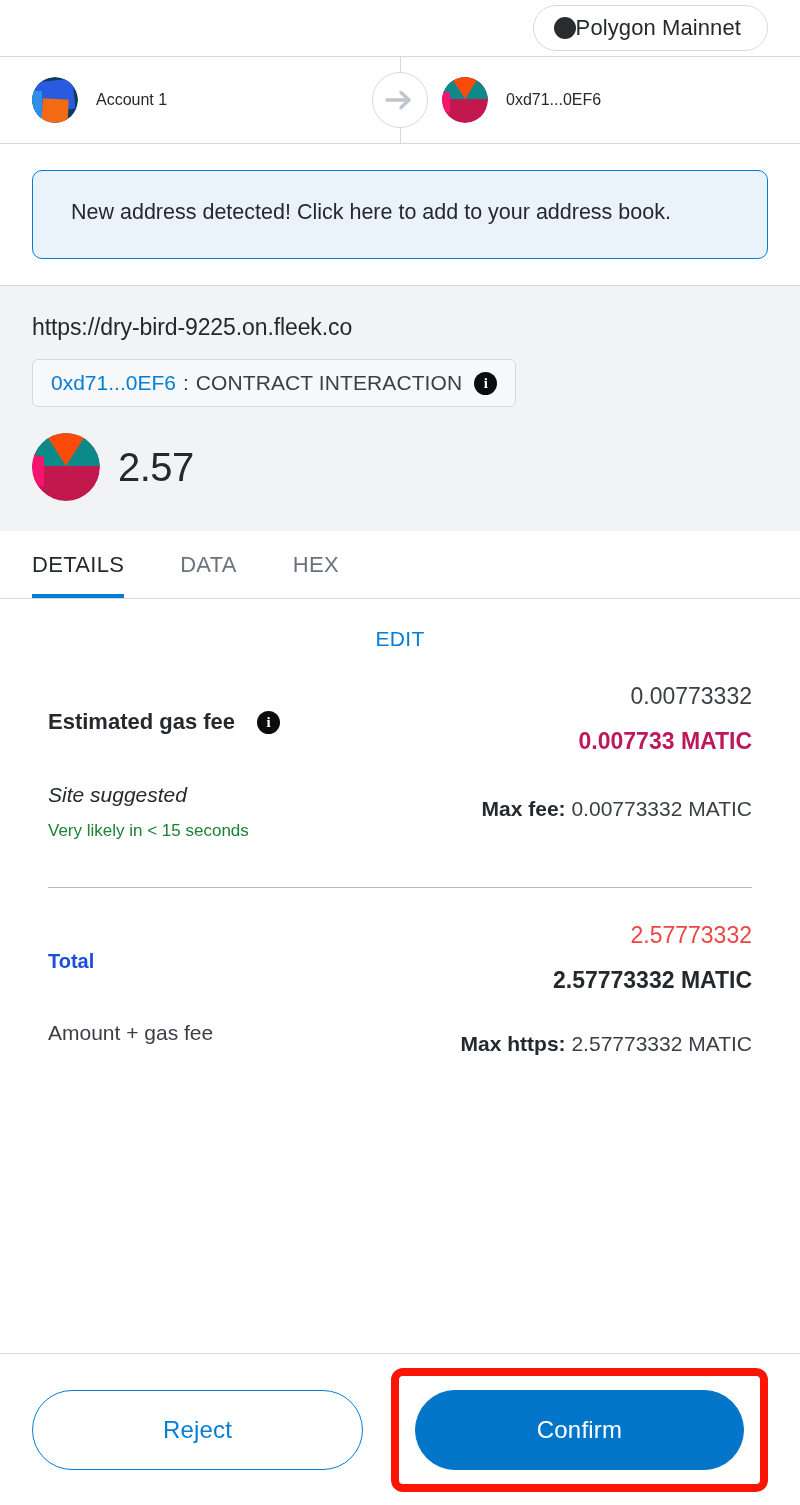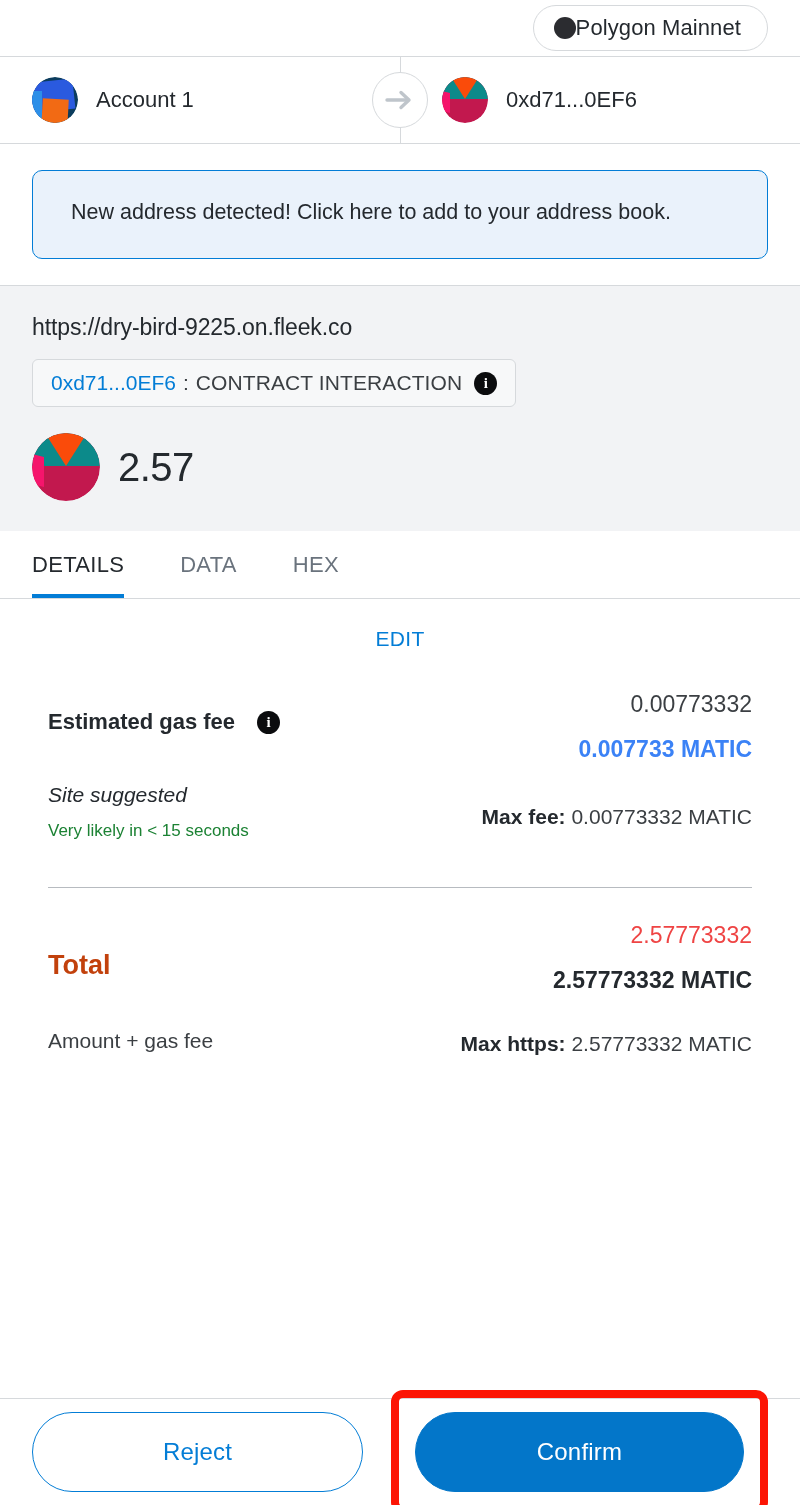"Account 1" .acct-name { font-size: 22px -> 16px }
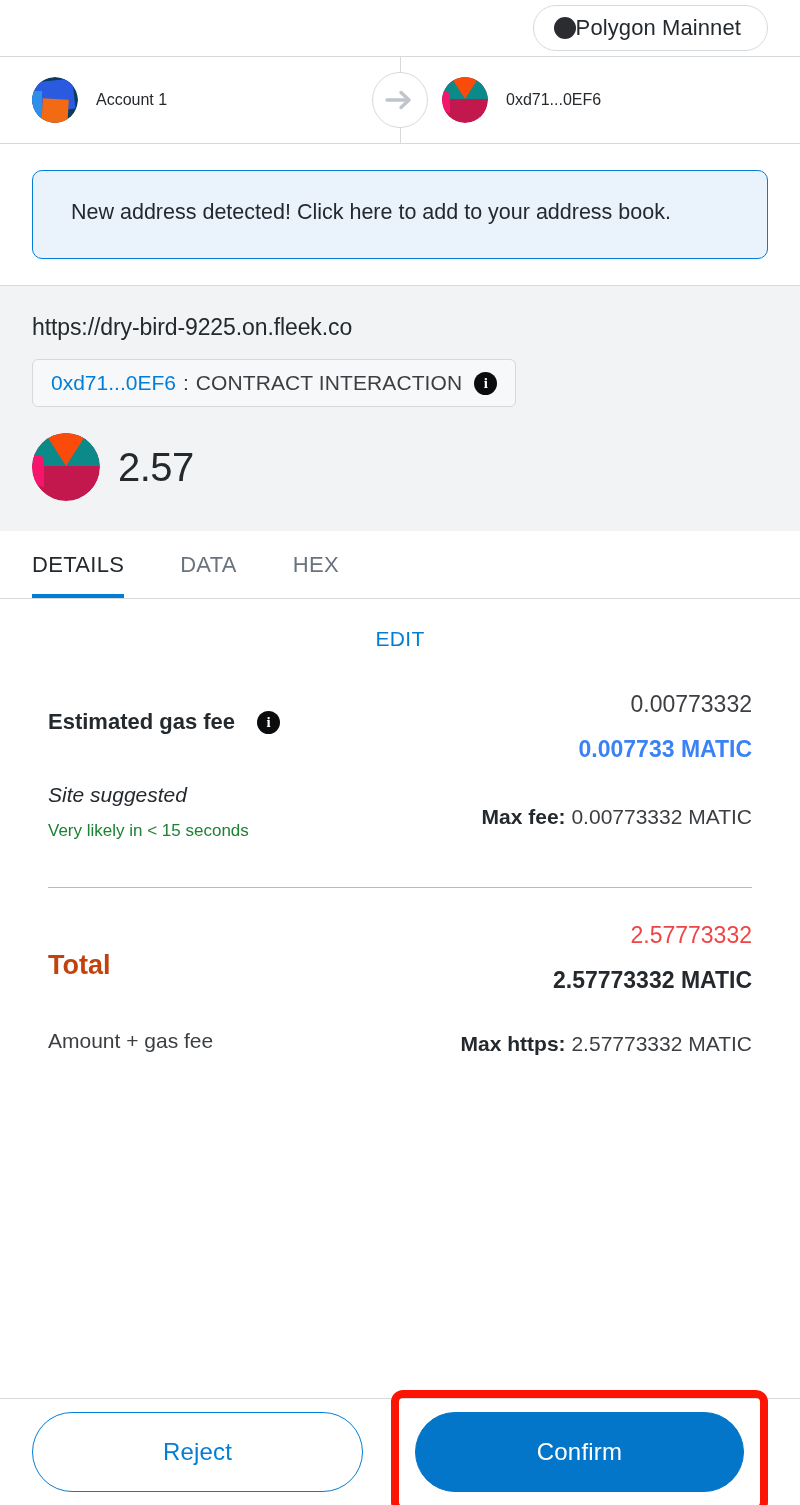"0.00773332" .fee-fiat { margin-top: 8px -> none }
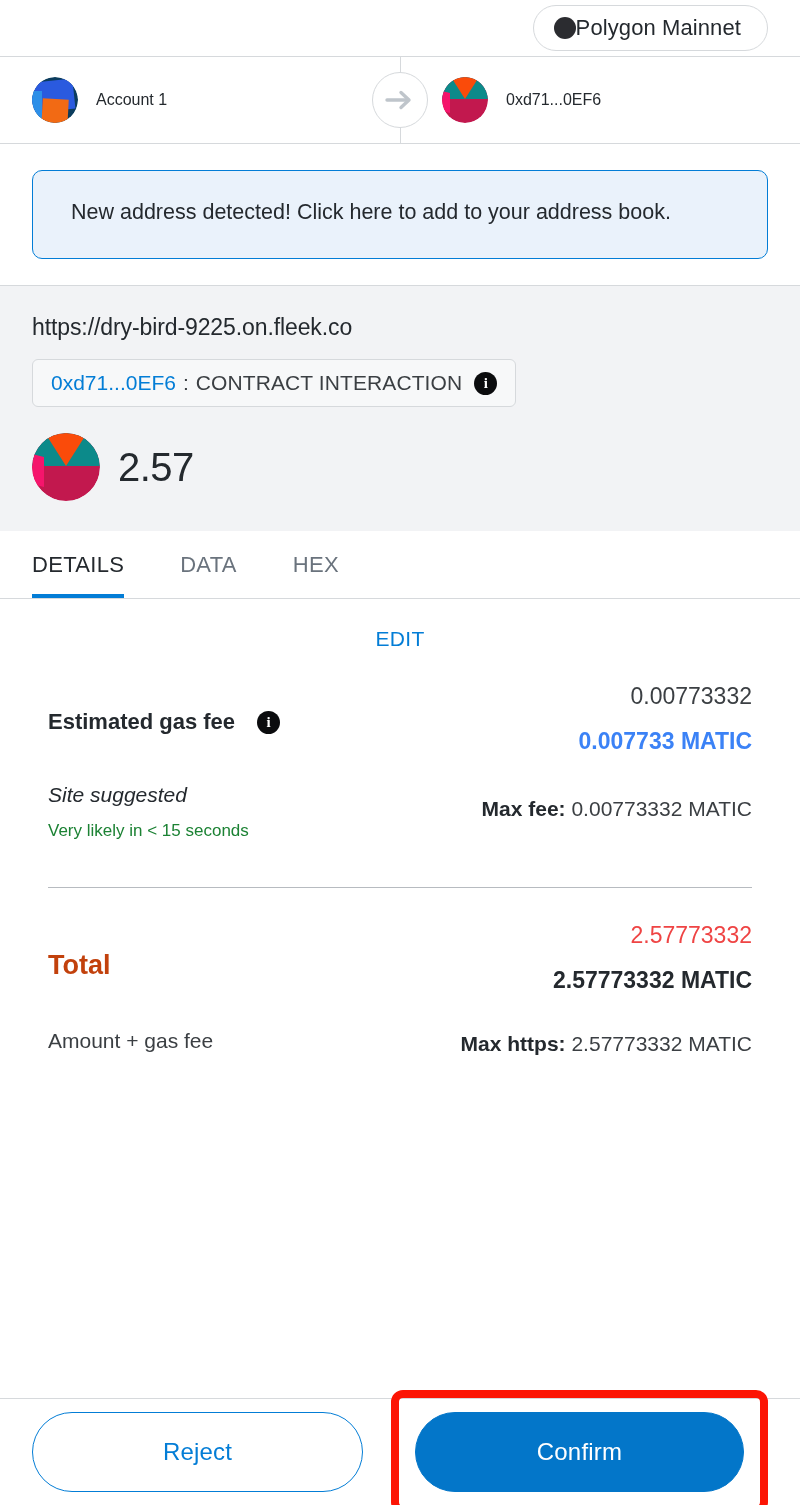"0.007733 MATIC" .fee-native { color: #3b82f6 -> #be185d }
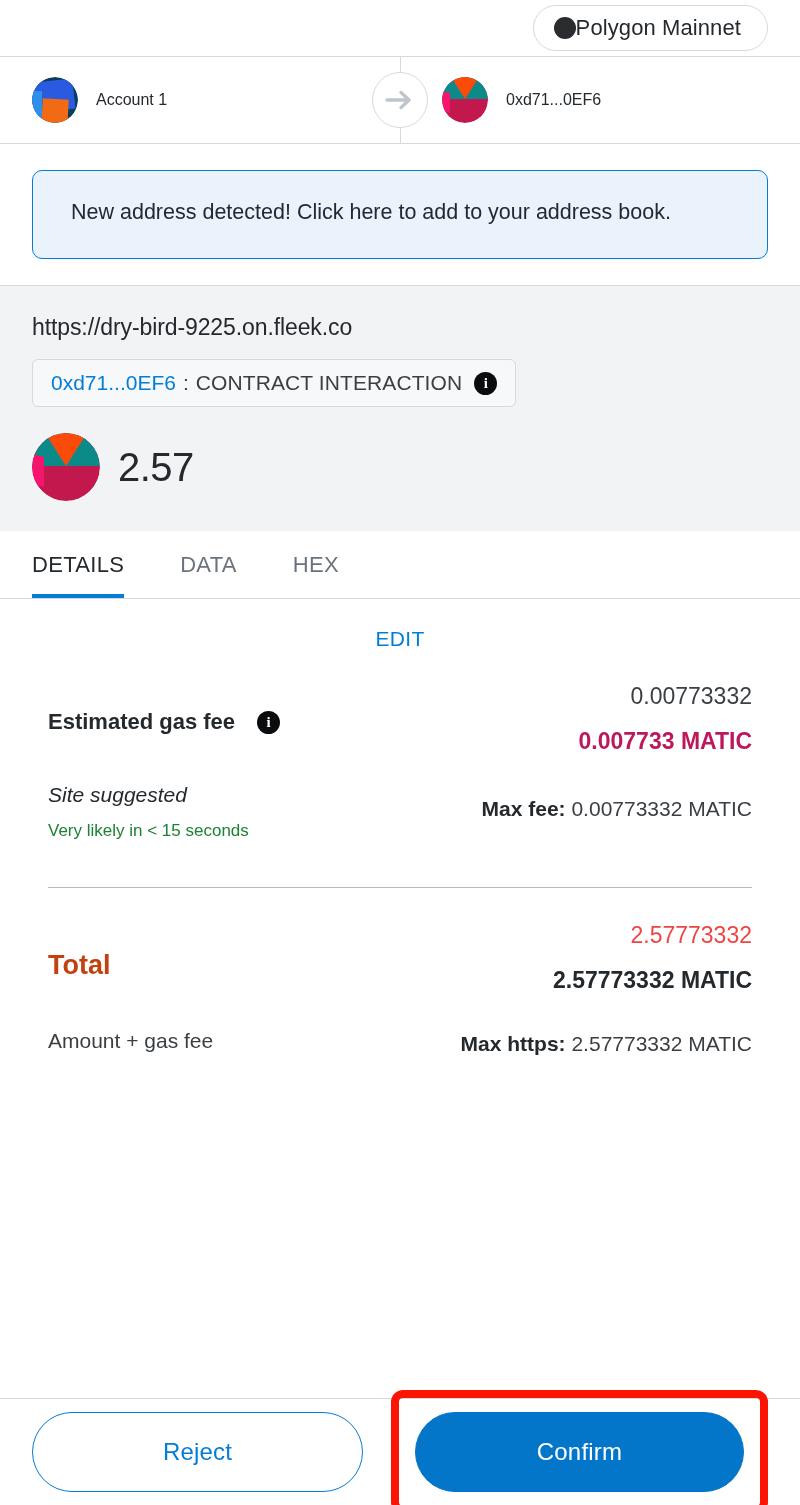"Total" .total-title { color: #c2410c -> #1d4ed8; font-size: 27px -> 20px }
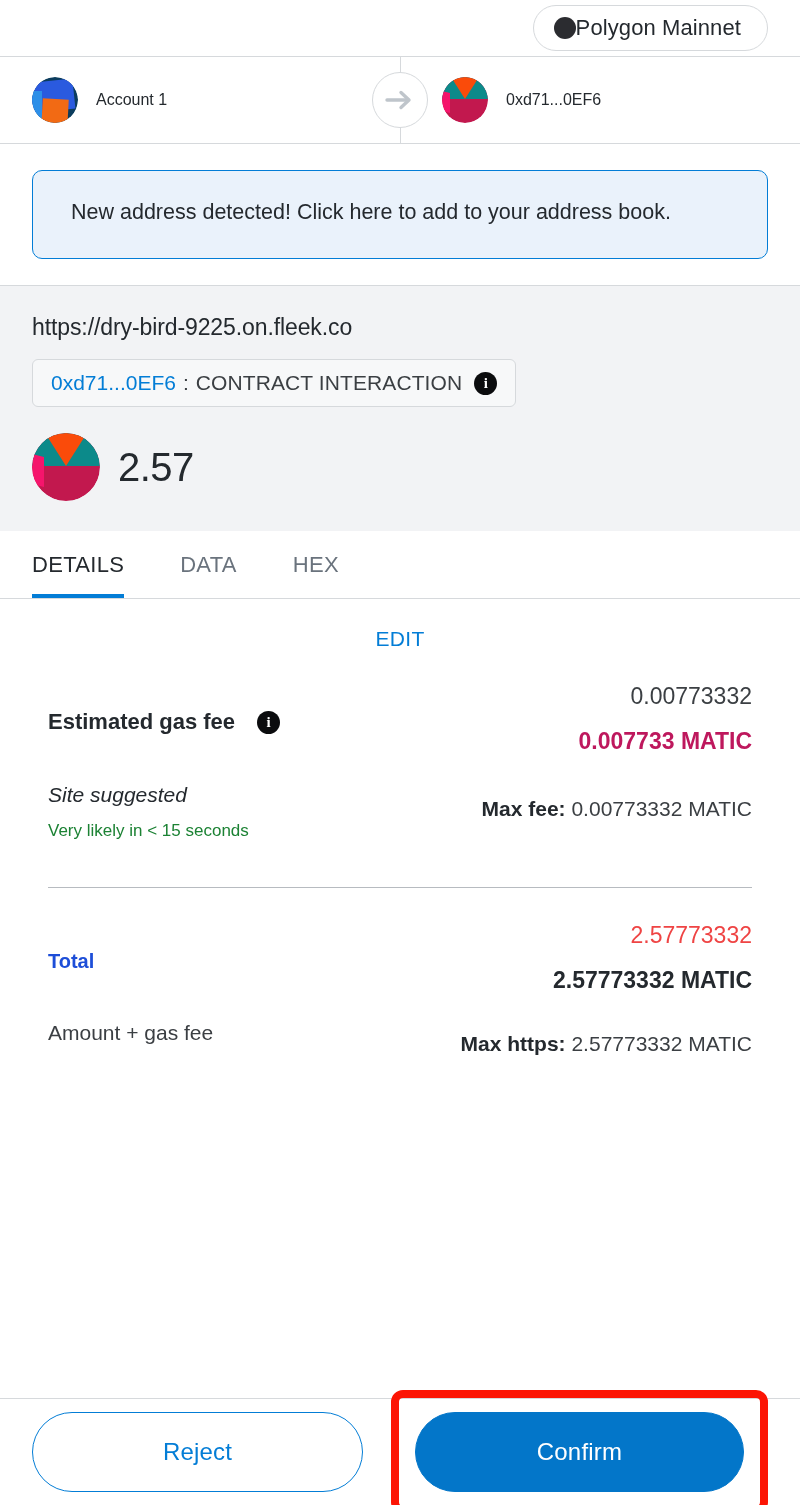"Reject" .footer { height: 107px -> 152px }
